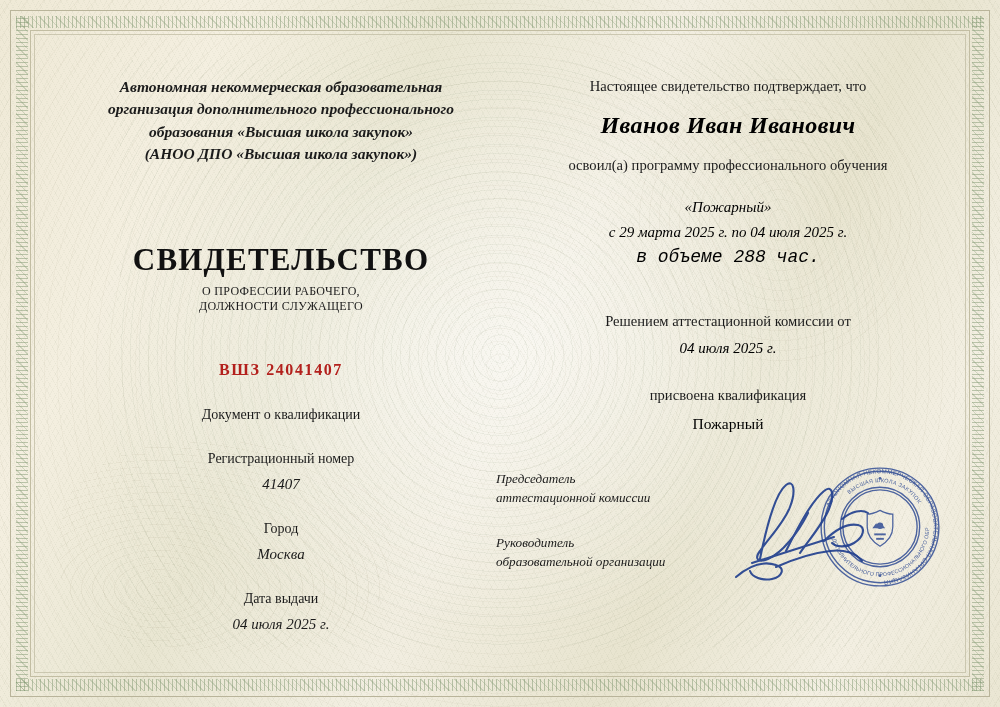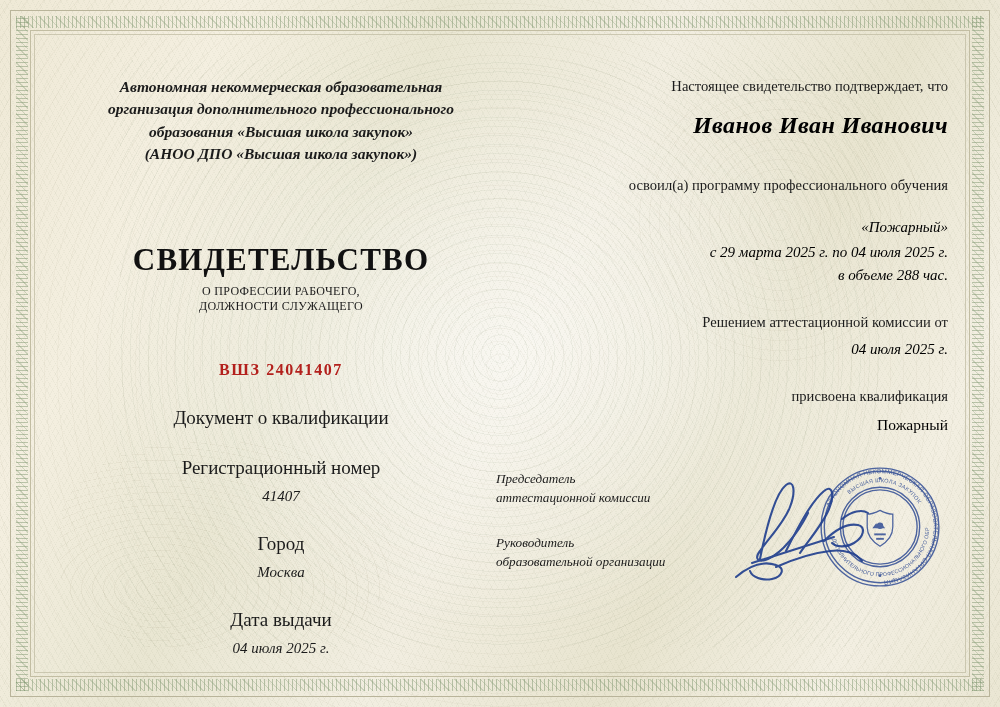"Настоящее свидетельство подтверждает," .col-right { text-align: right -> center }
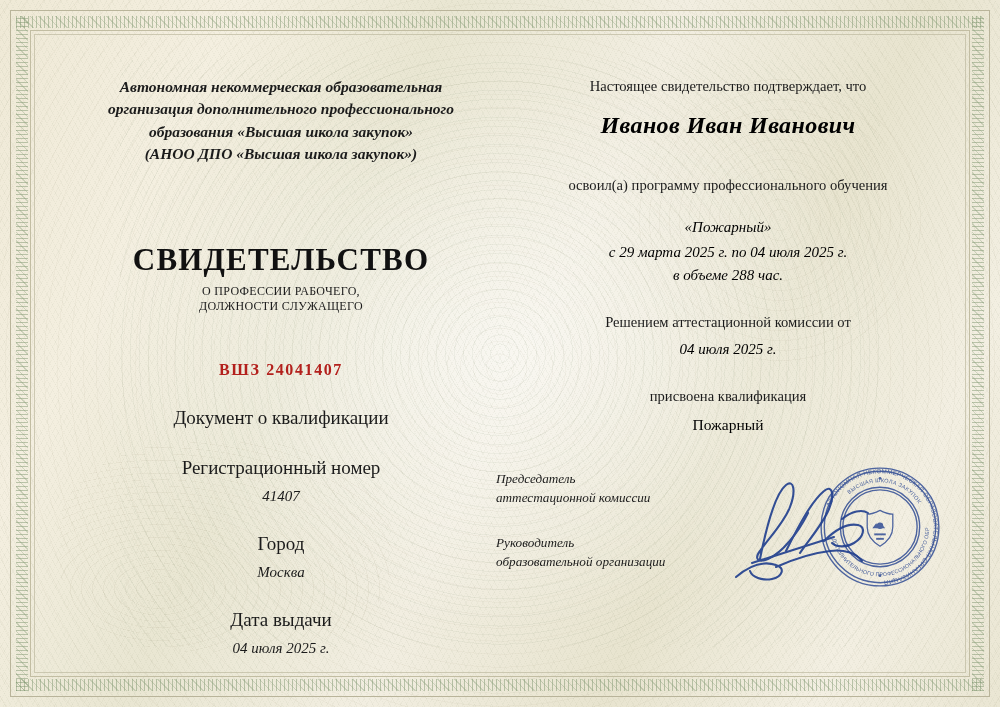"освоил(а) программу профессионального" .r-gap-1 { margin-top: 36px -> 16px }
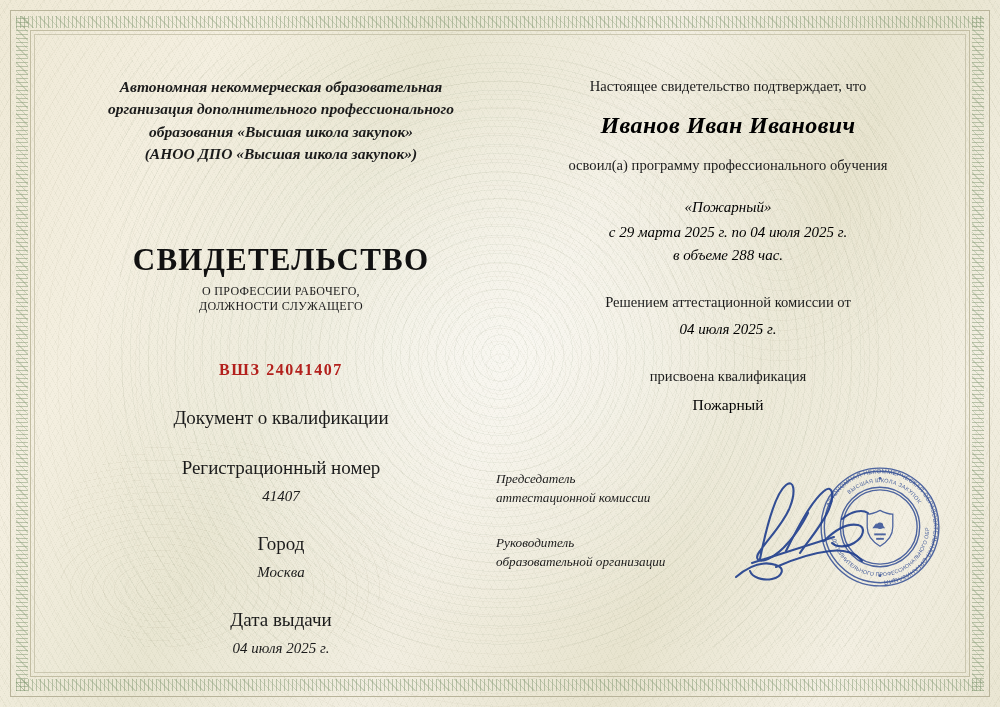"в объеме 288 час." .r-volume { font-family: none -> Liberation Mono, monospace; font-size: 15px -> 18px }
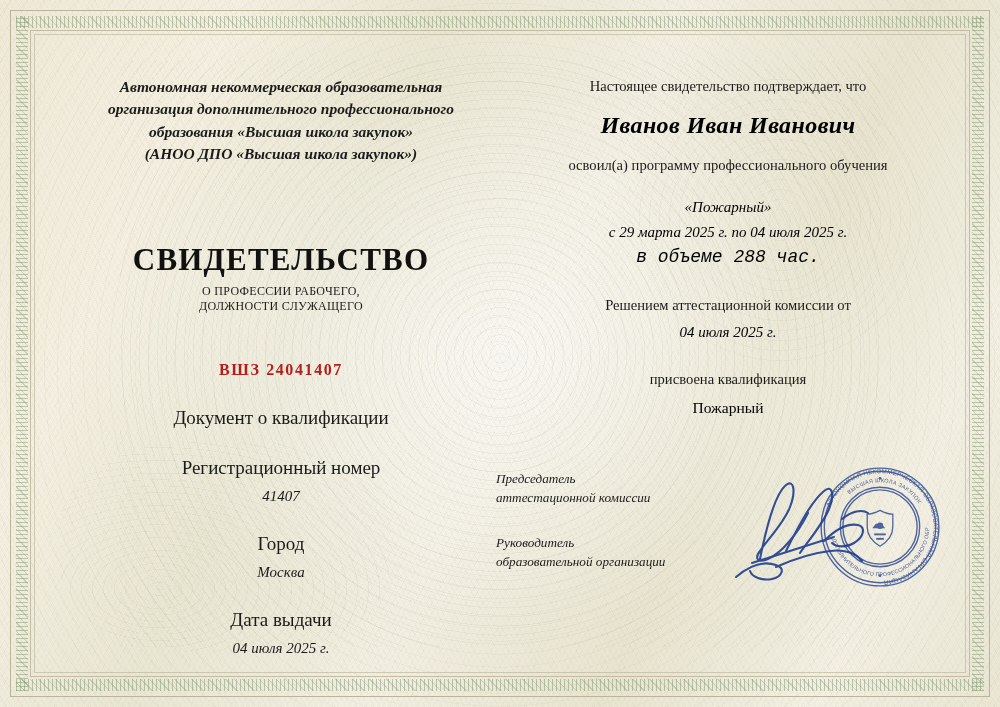"Решением аттестационной комиссии от" .r-decision { margin-top: 28px -> 44px }
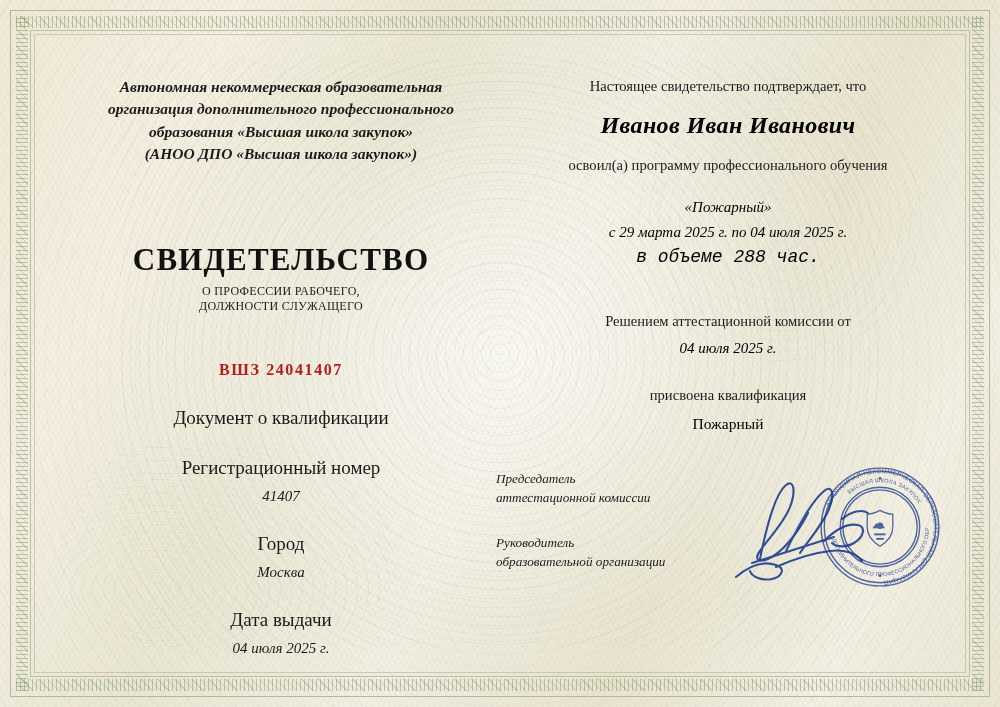"Документ о квалификации" .left-field .label { font-size: 19px -> 14px }
